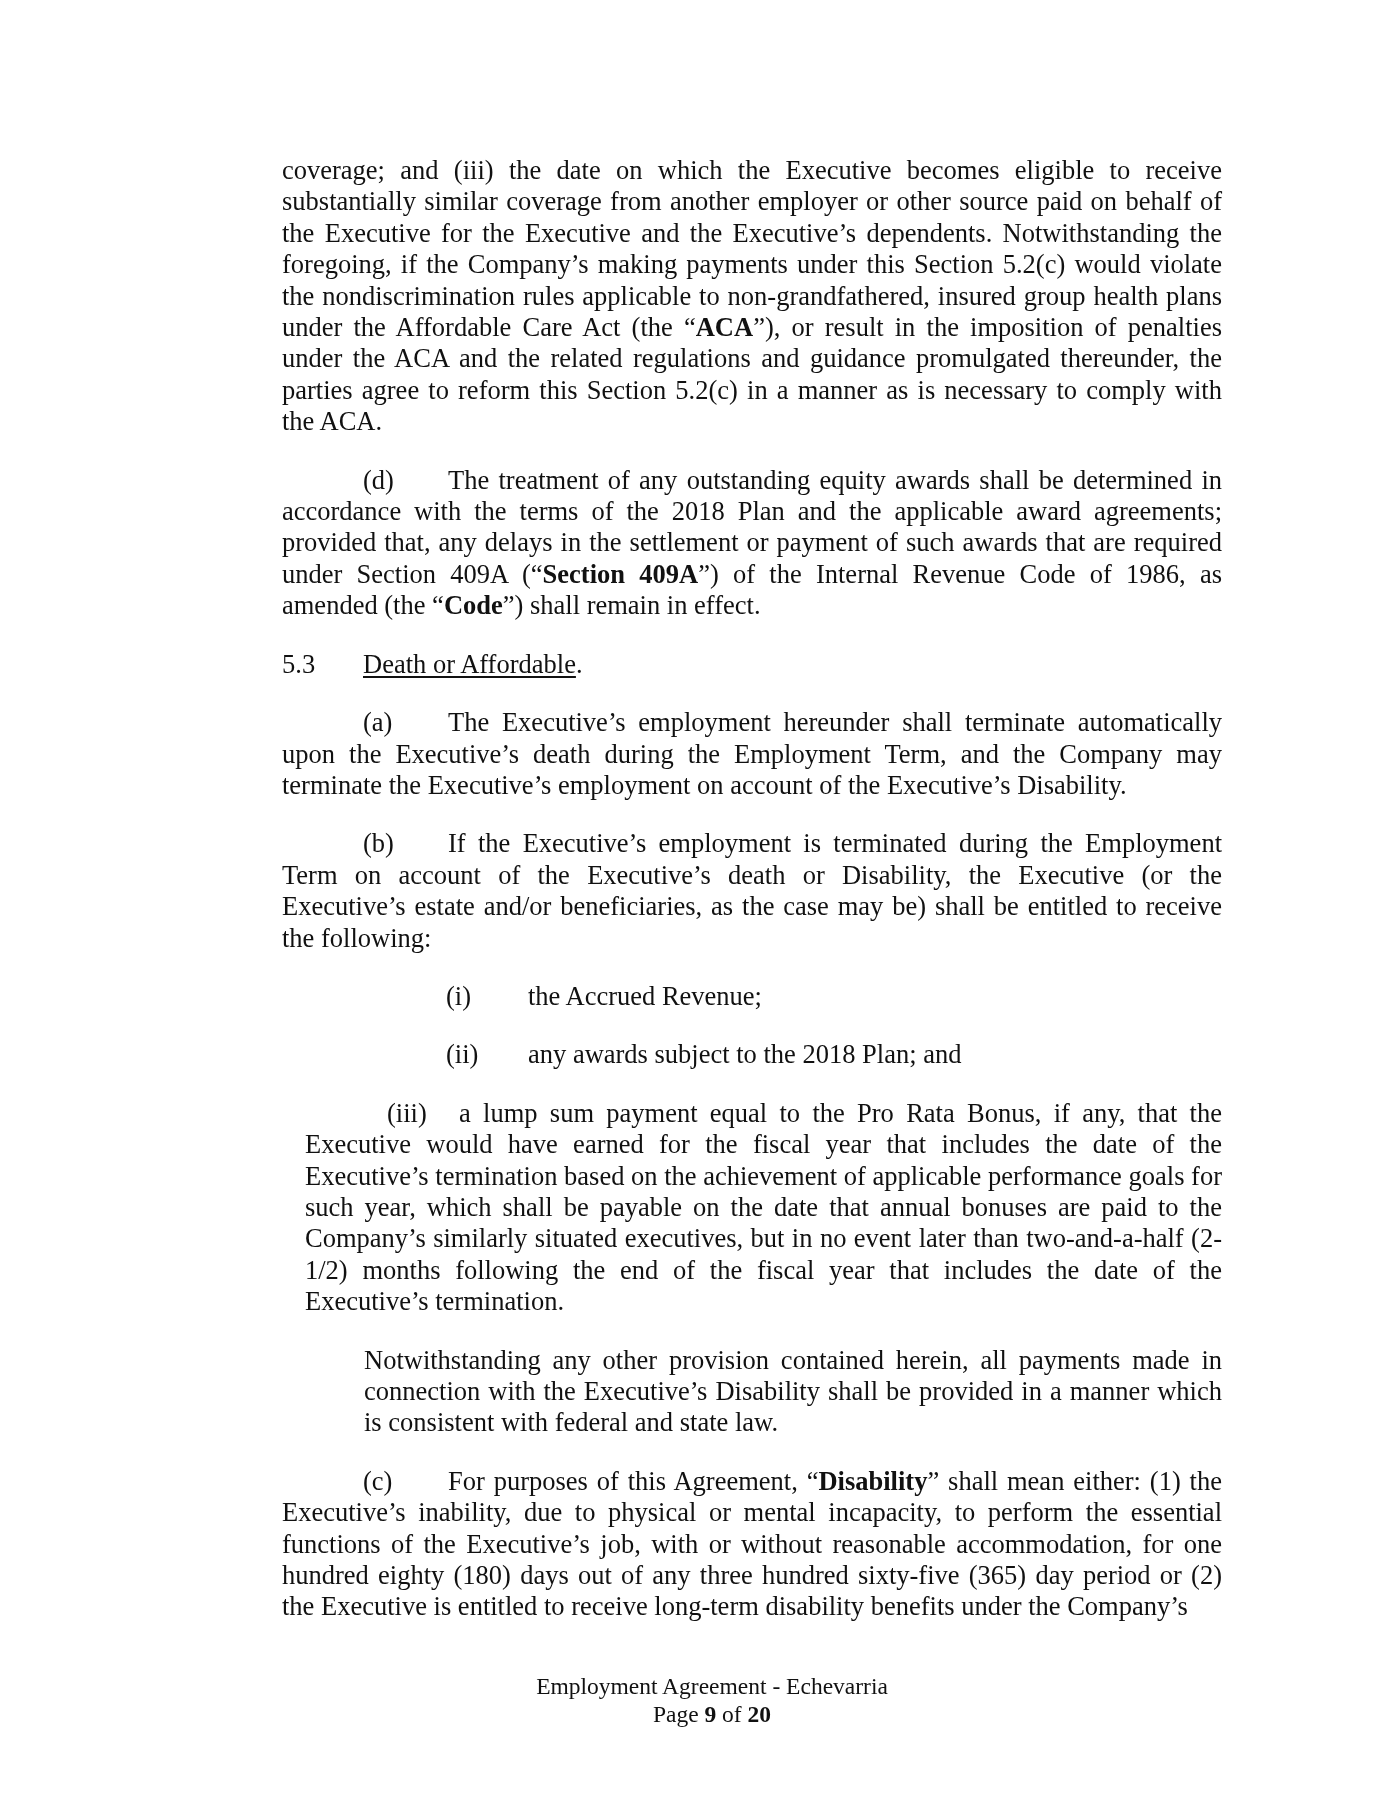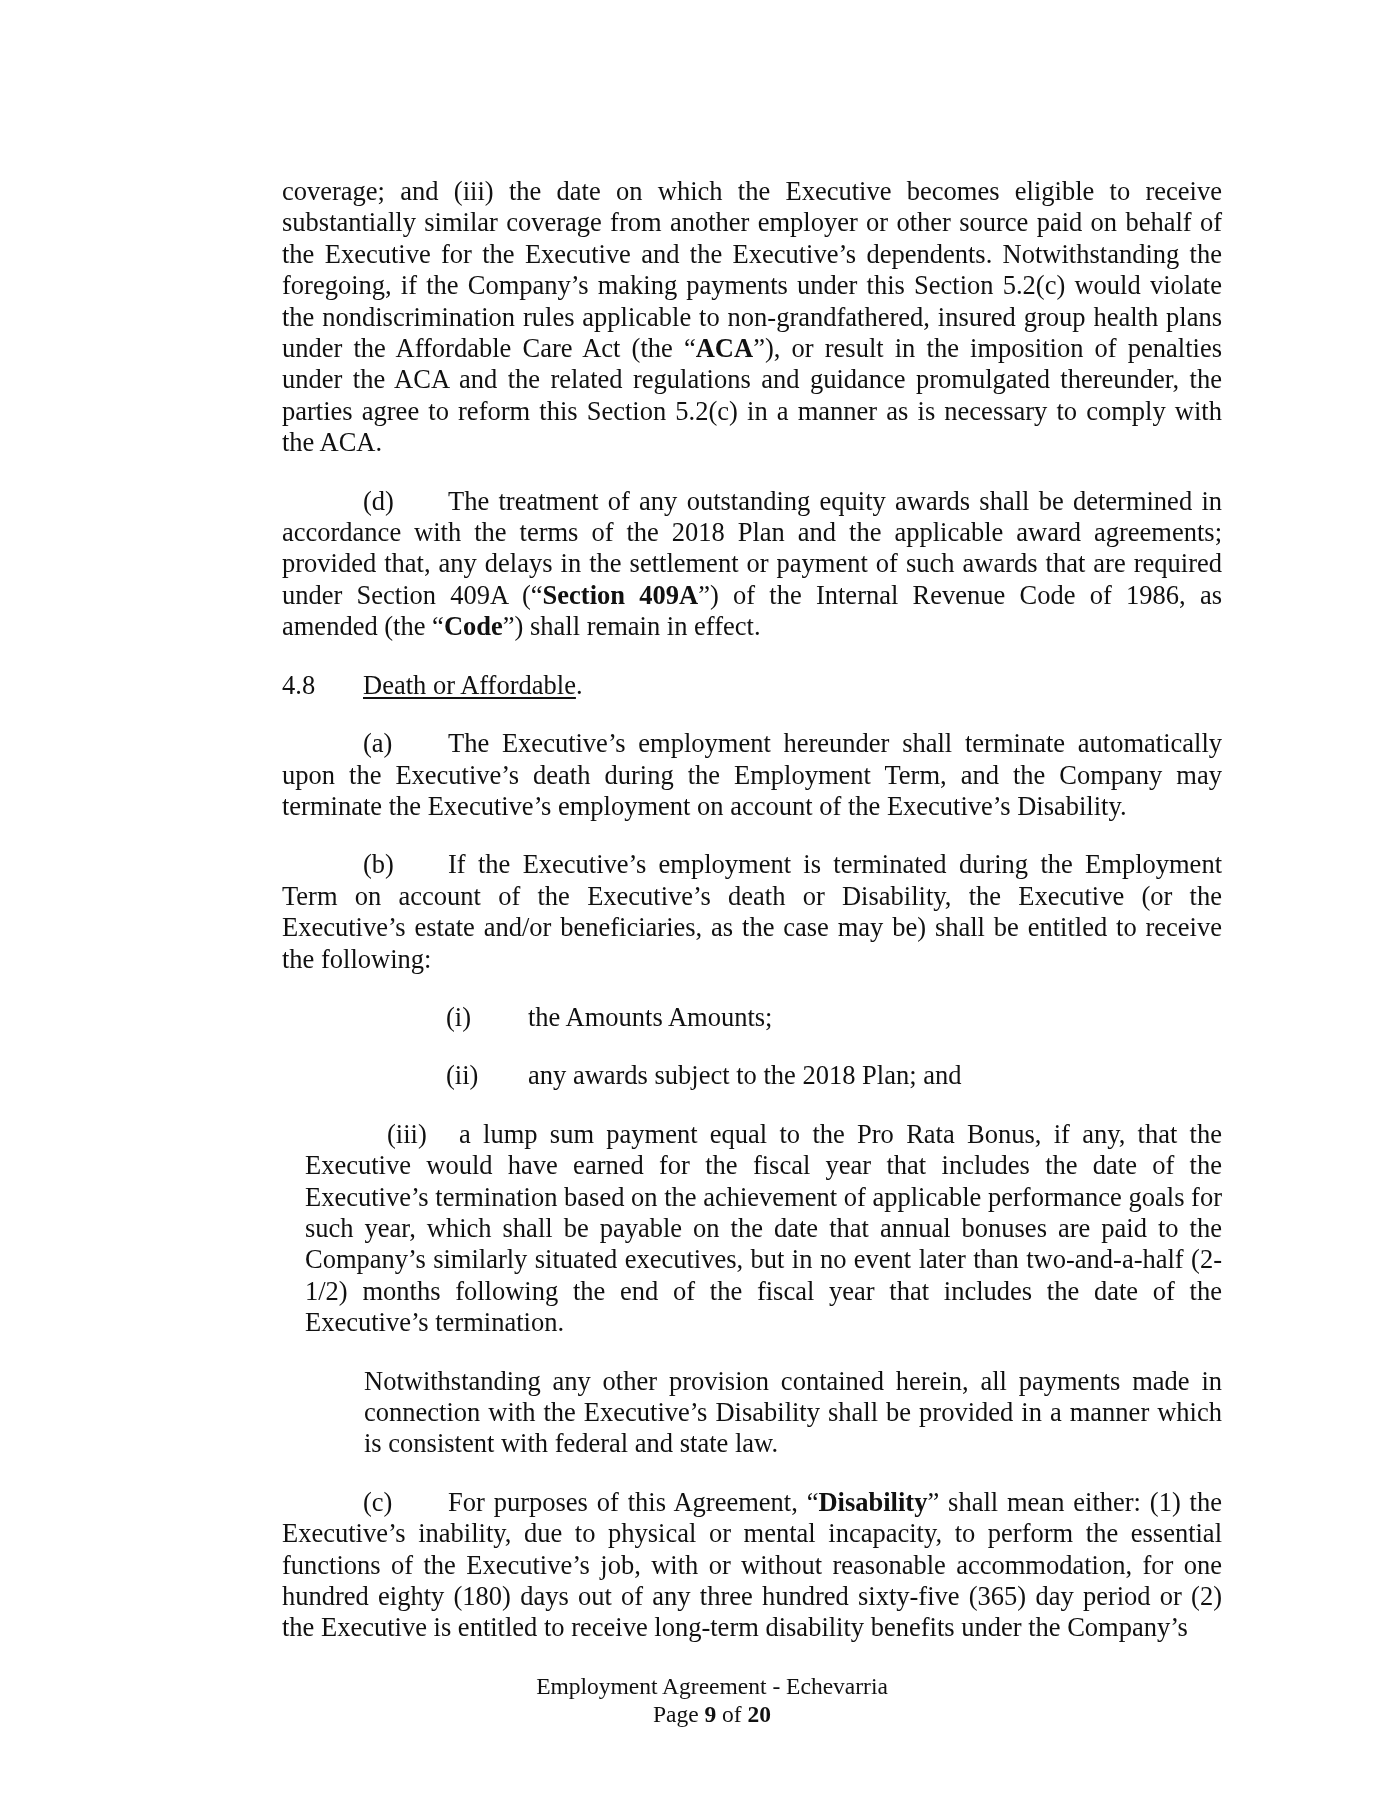"coverage; and (iii) the date" .page { top: 176px -> 155px }
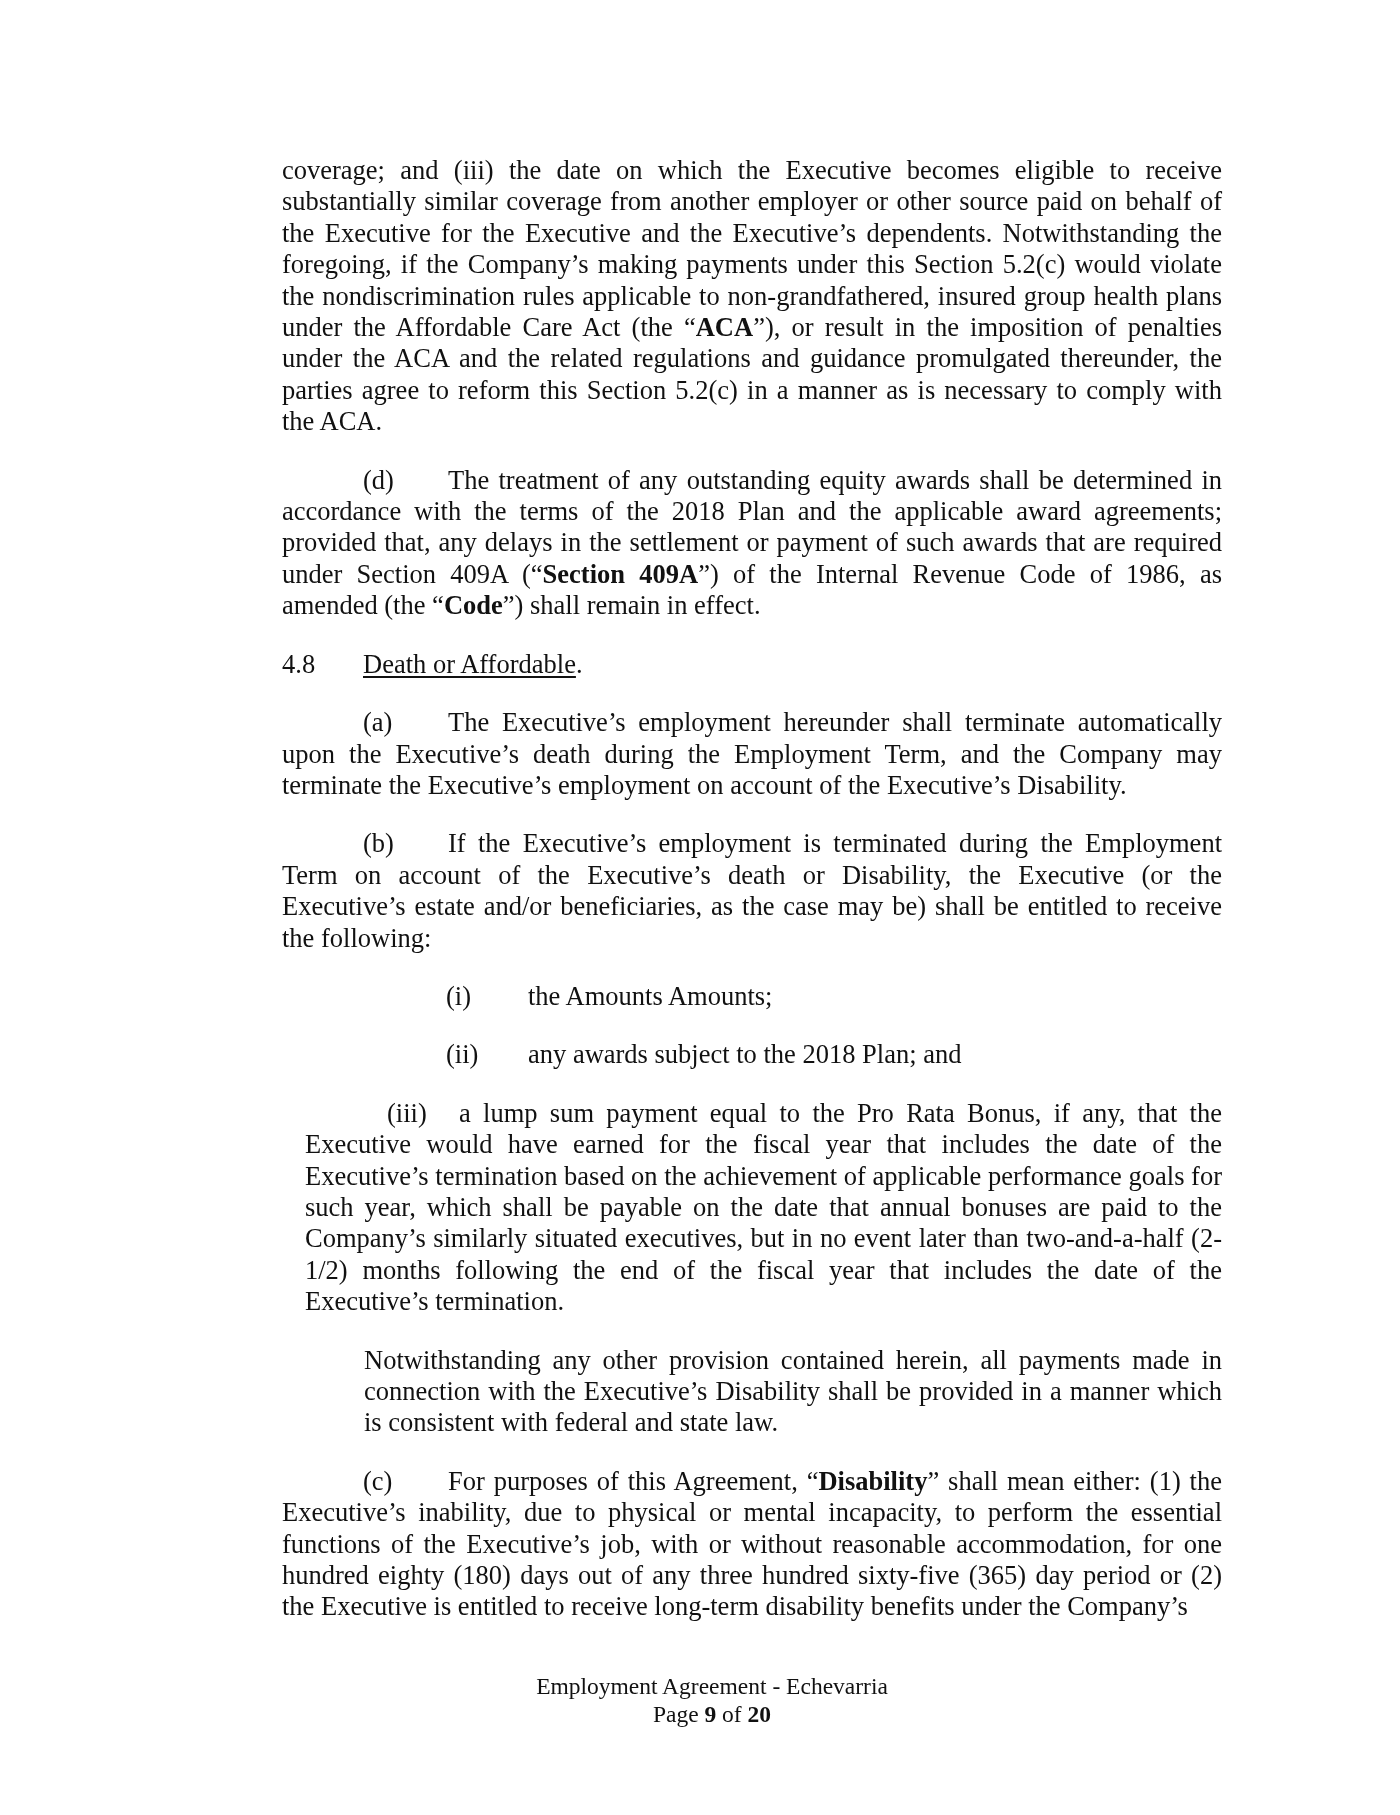"4.8" span.num { text: 4.8 -> 5.3 }
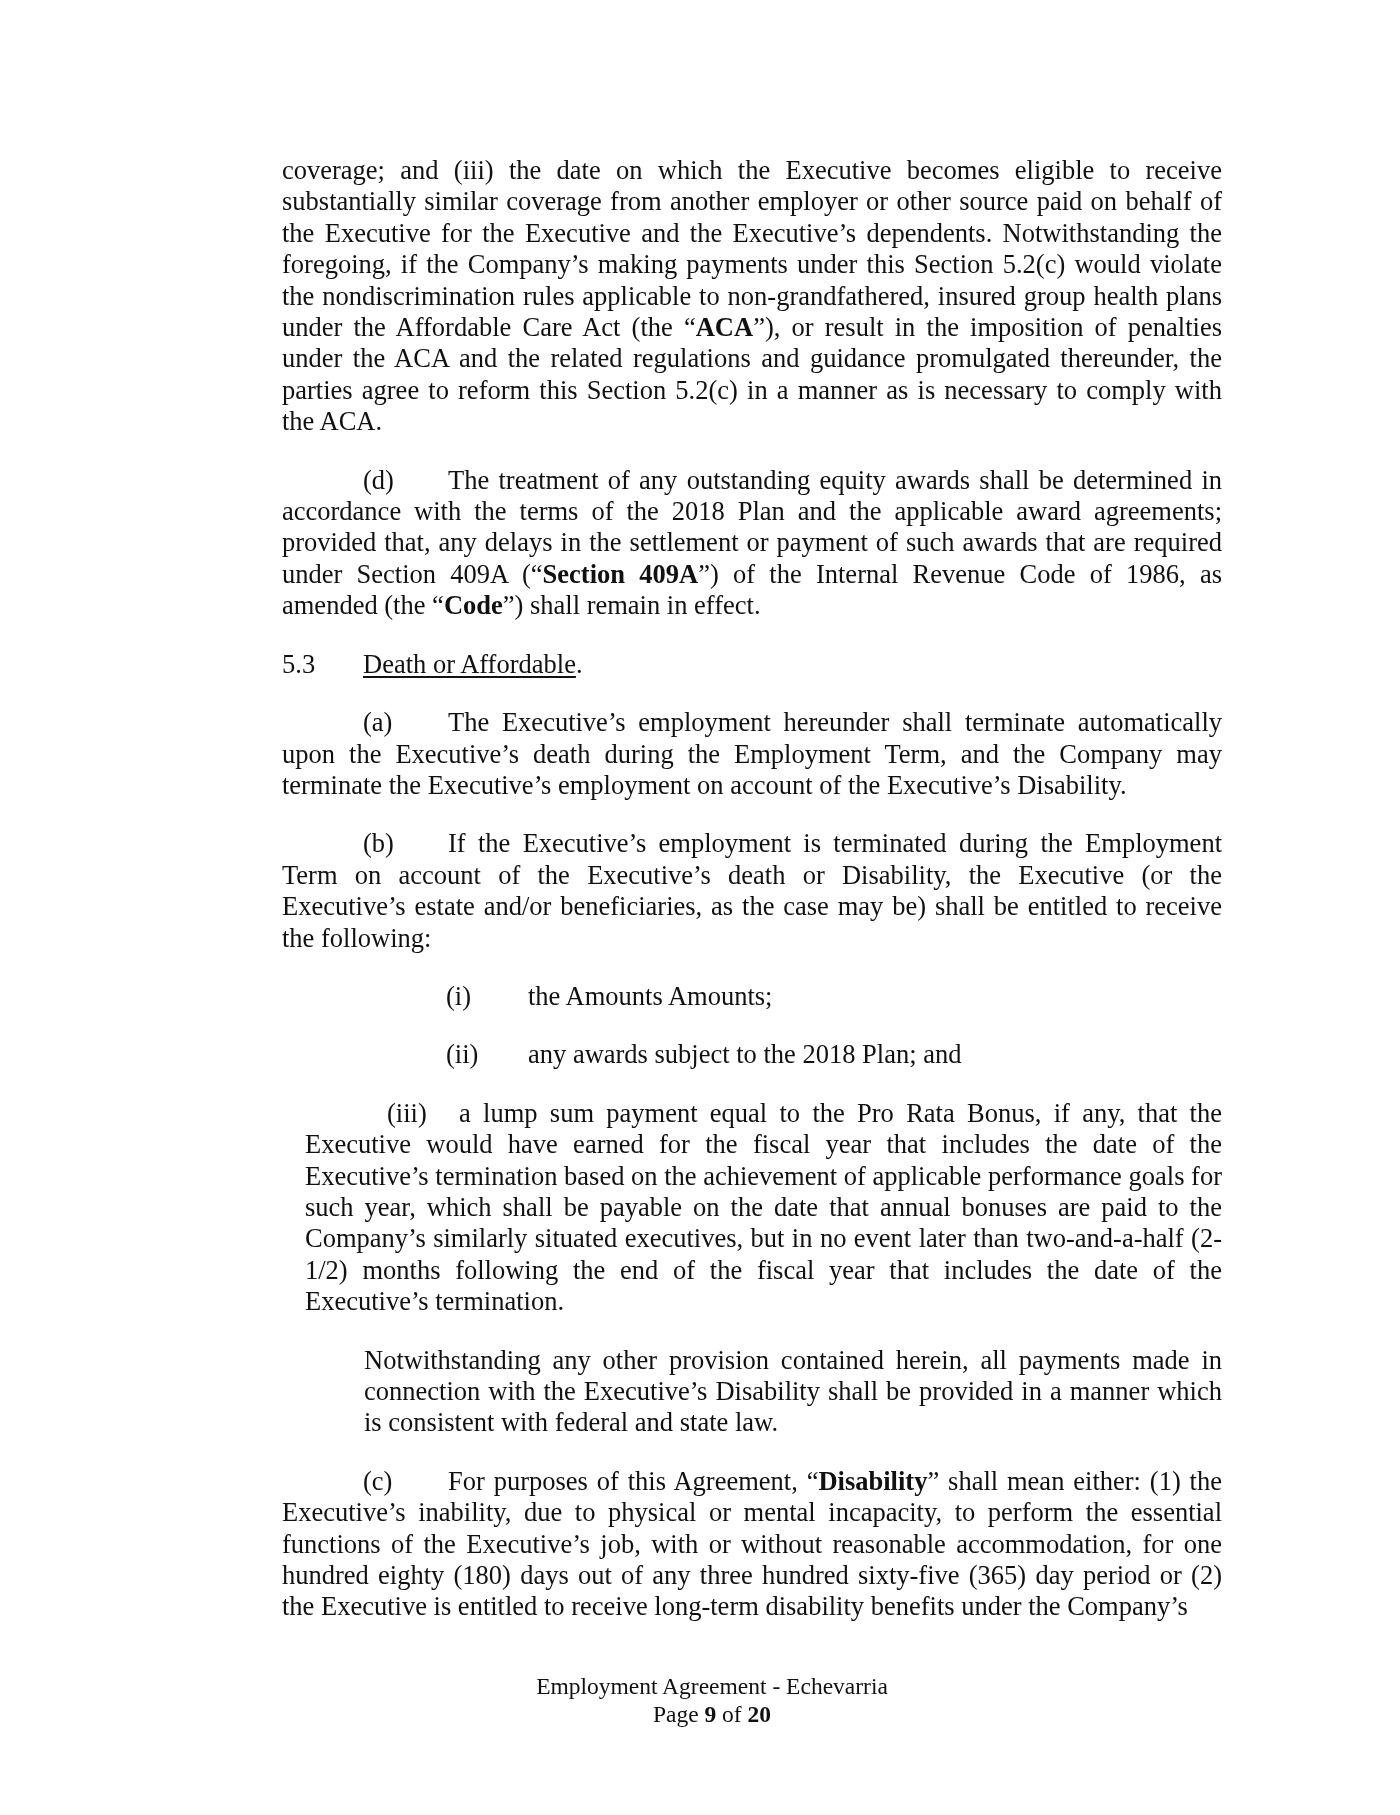"the Amounts Amounts;" span { text: Amounts Amounts -> Accrued Revenue }
